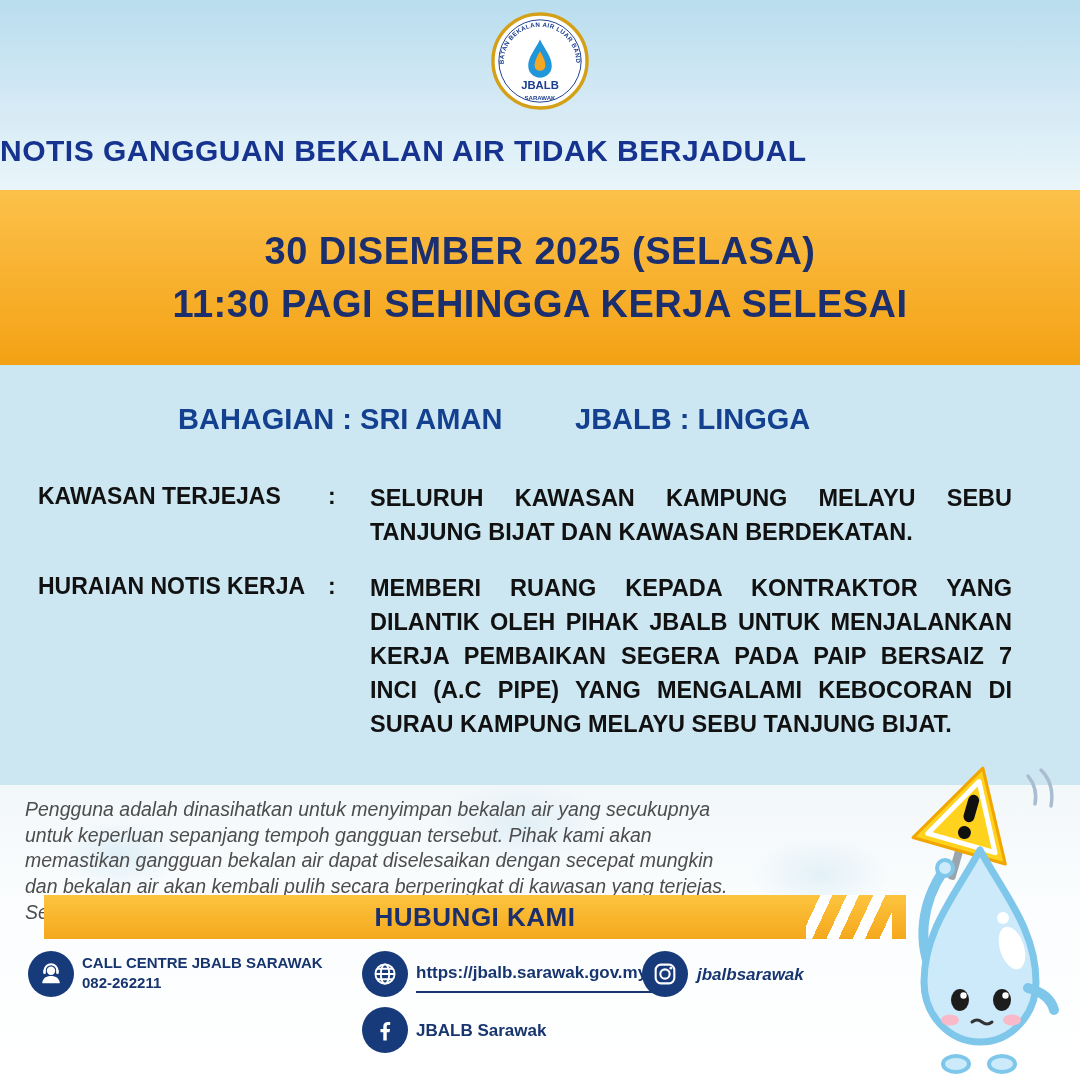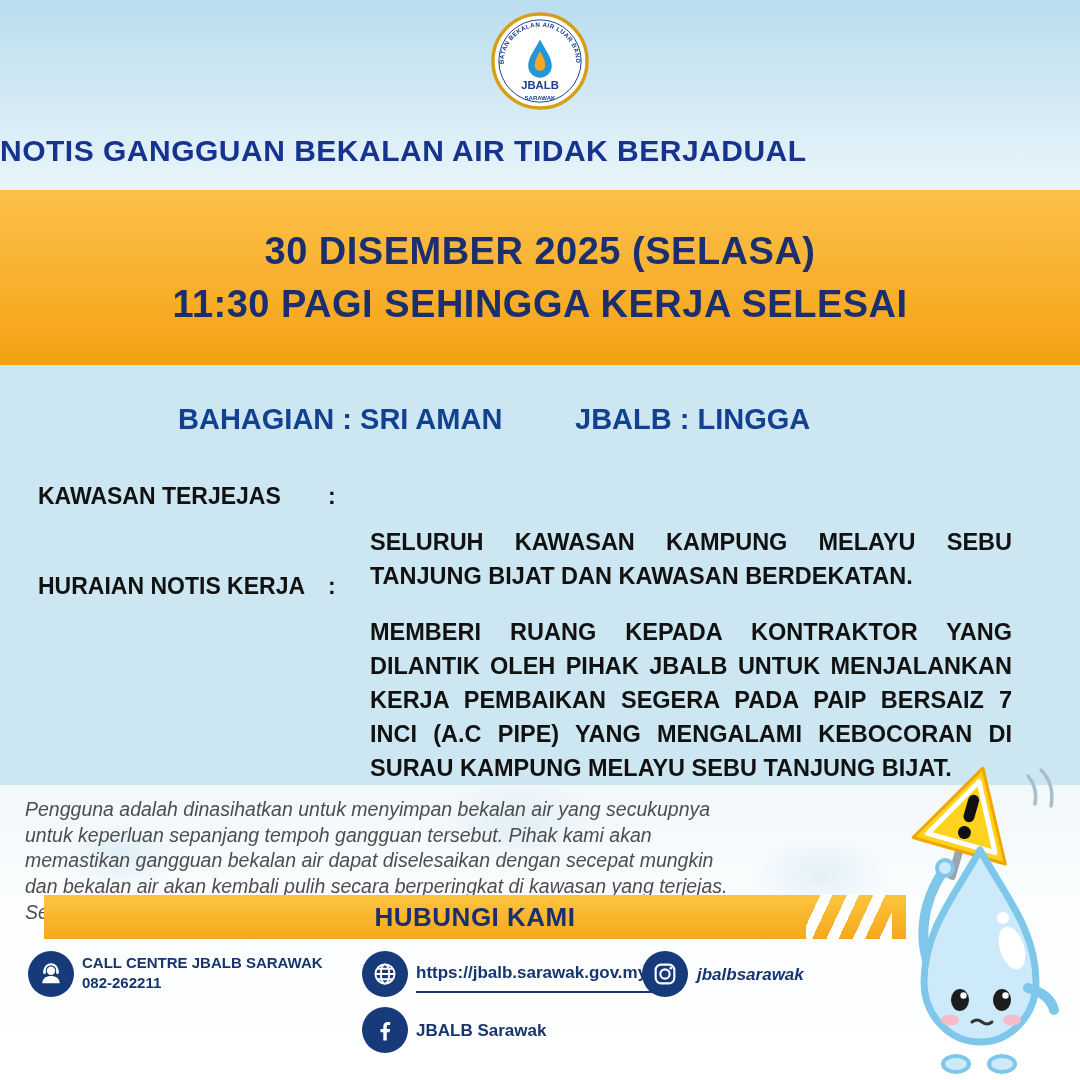"SELURUH KAWASAN KAMPUNG MELAYU SEBU" .info-text { margin-top: 44px -> none }
